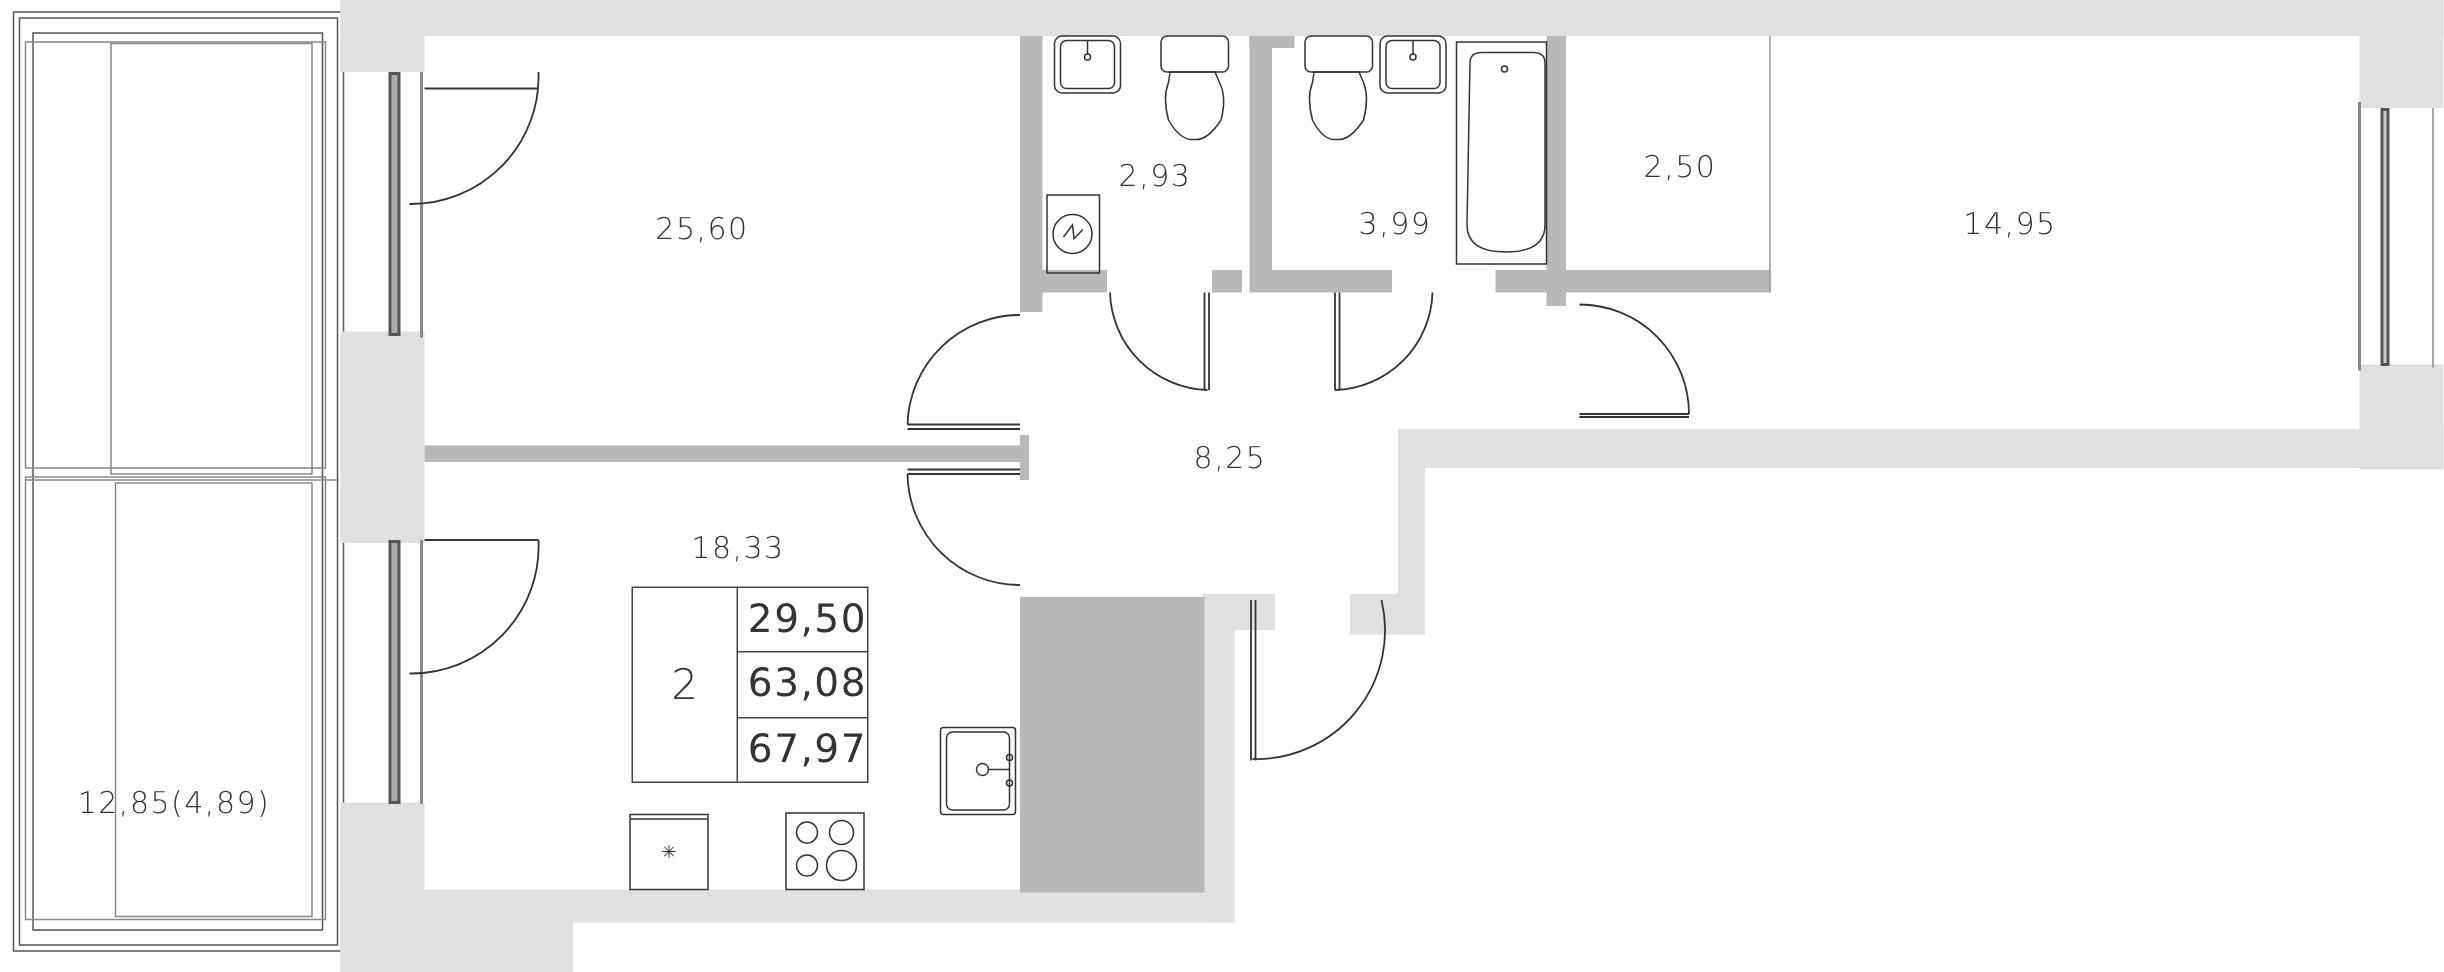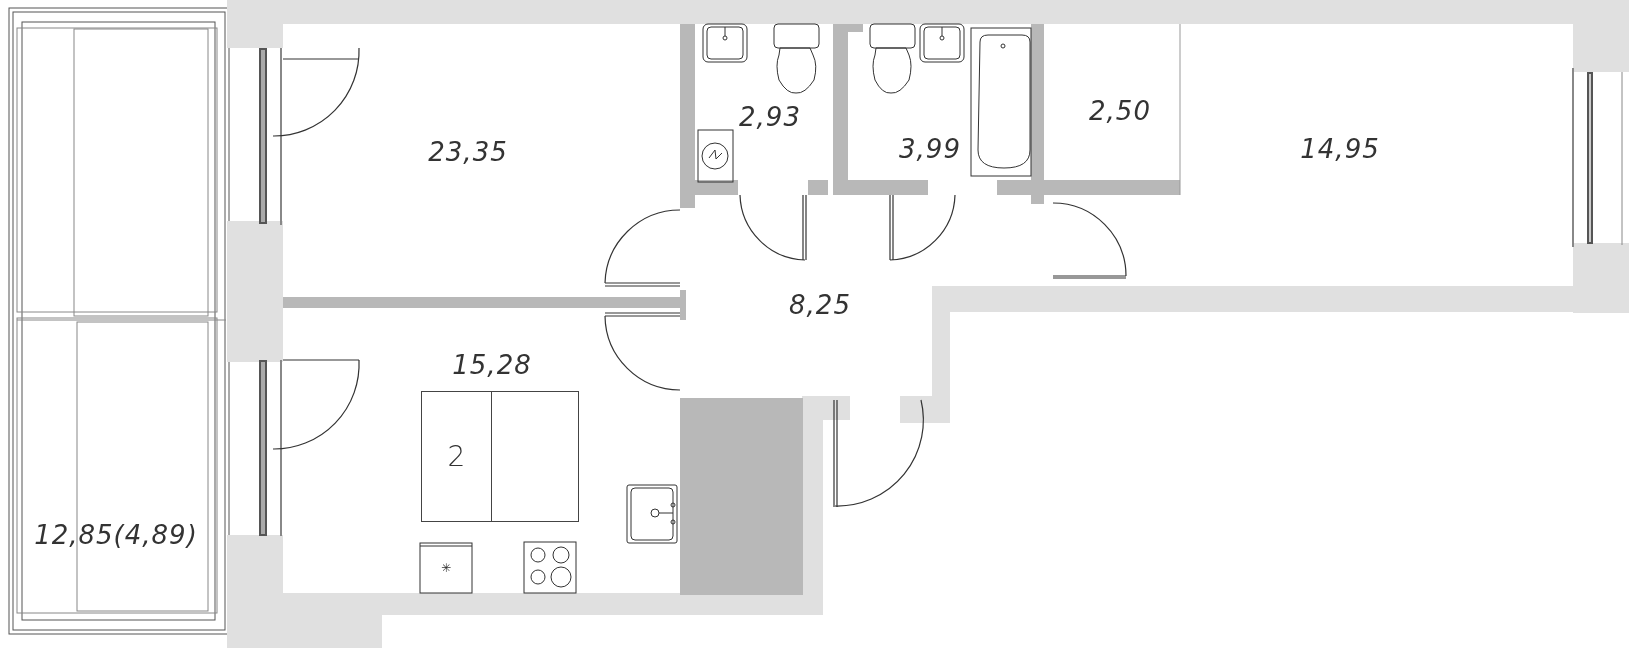"2,93" .lbl-room { font-size: 26px -> 20px; font-style: italic -> none }
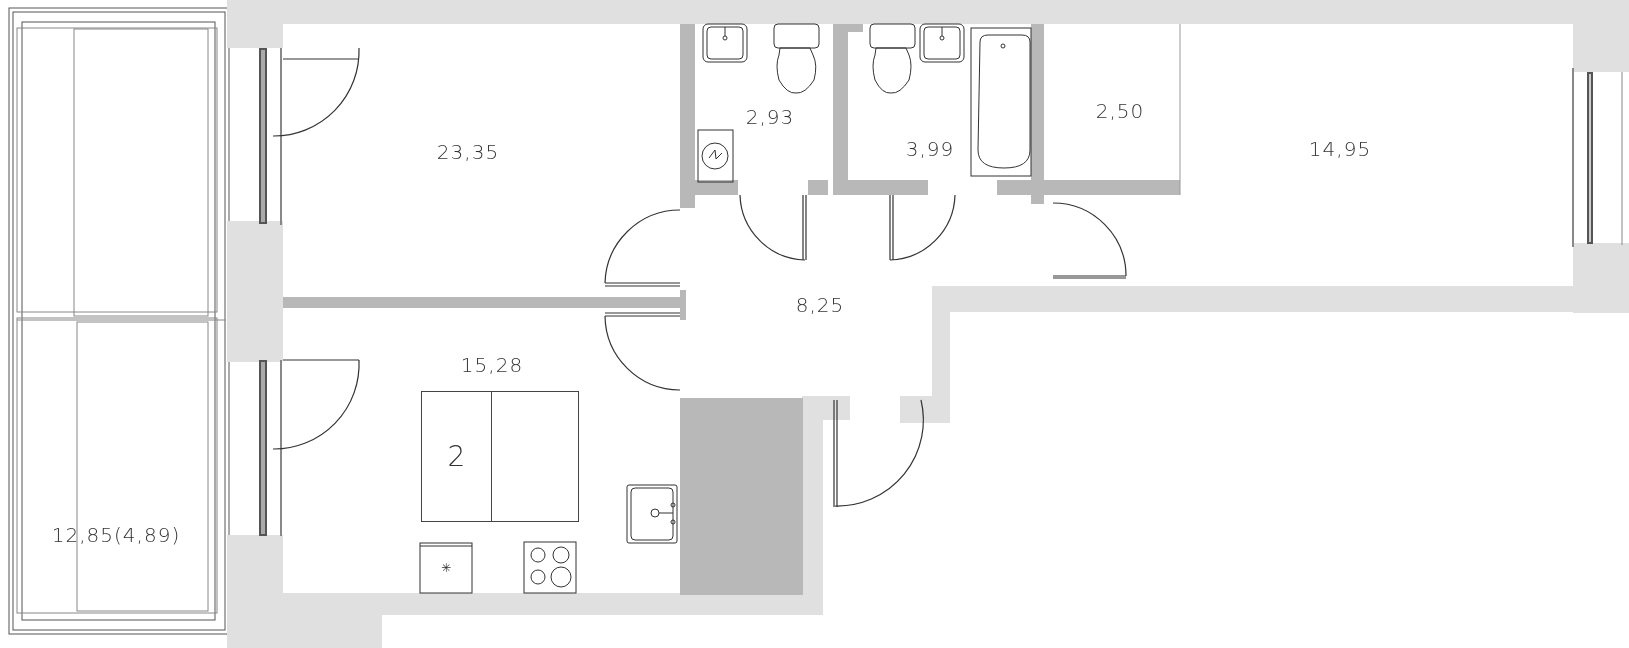"23,35" div.lbl { text: 23,35 -> 25,60 }
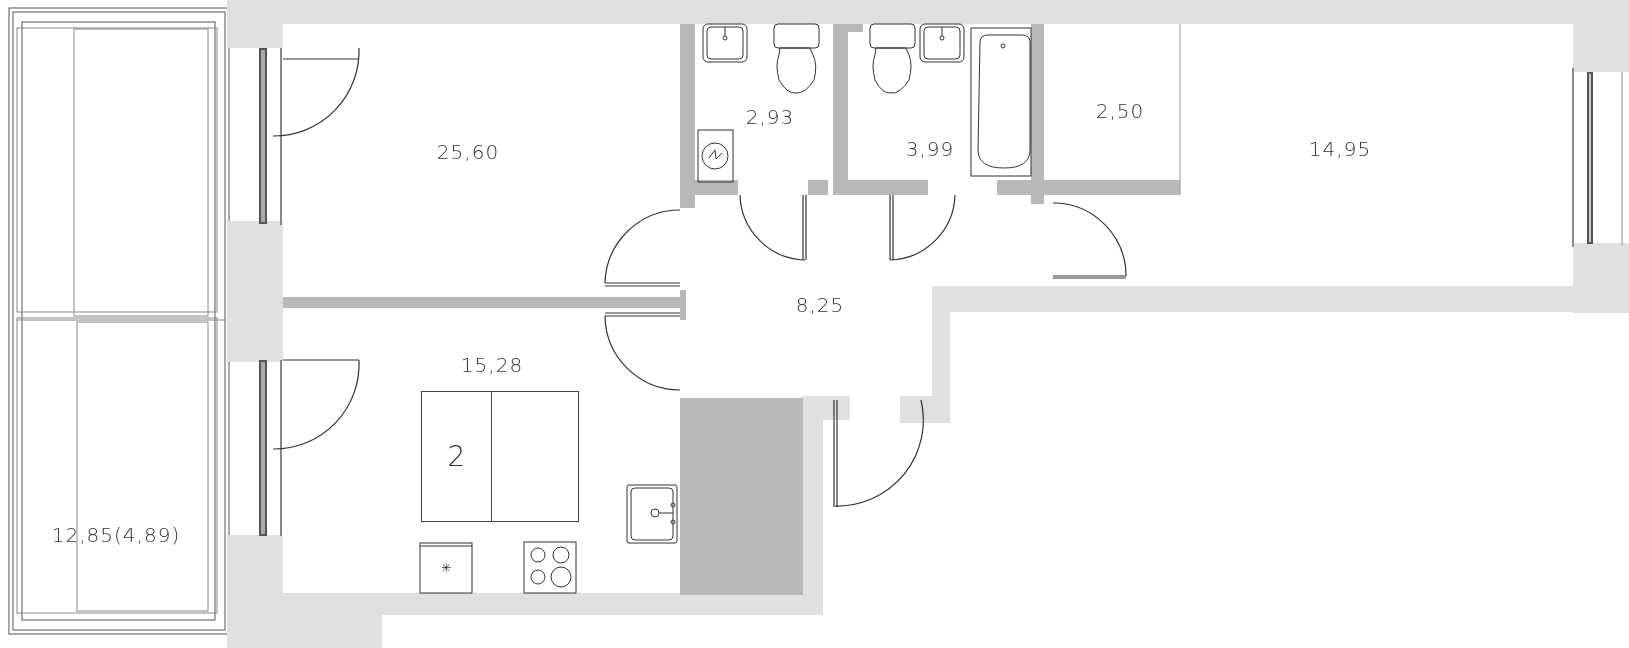"15,28" div.lbl { text: 15,28 -> 18,33 }
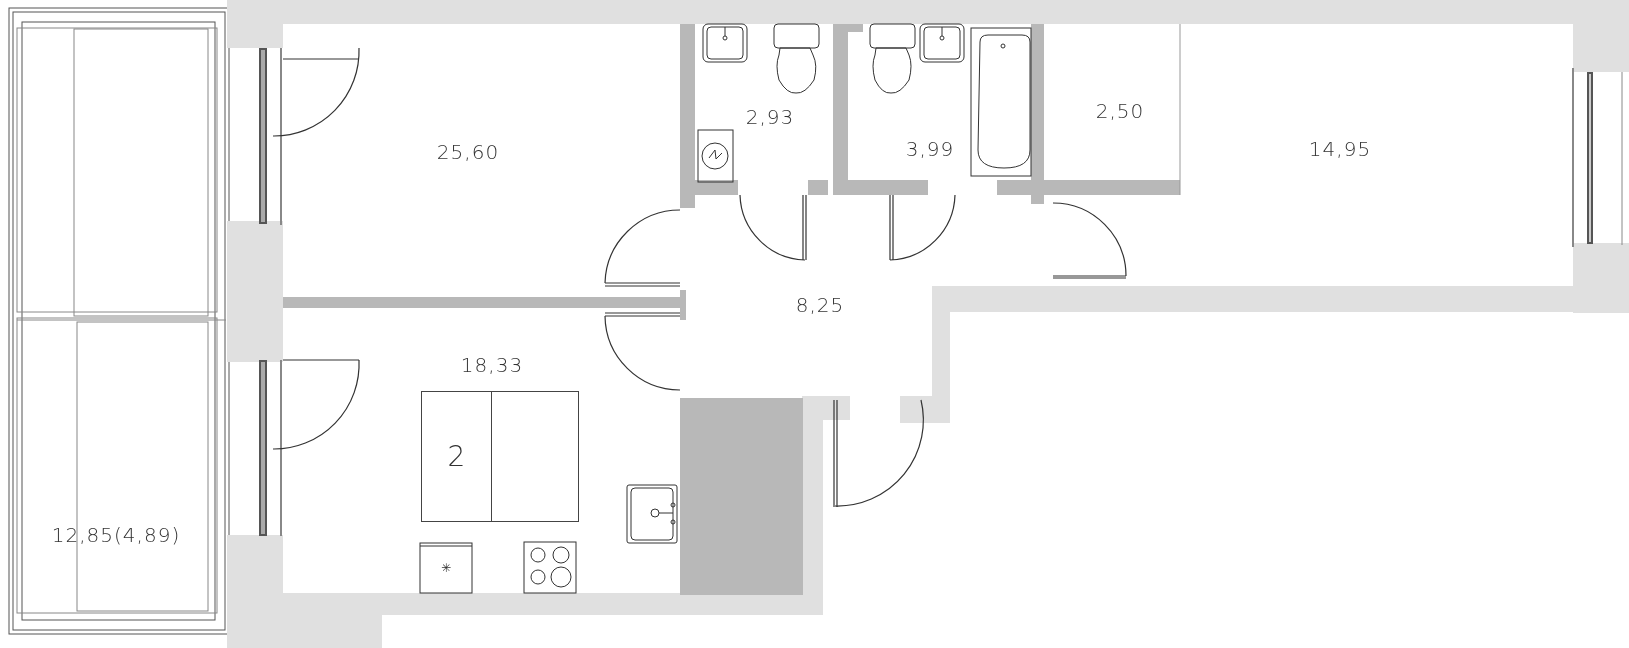"29,50" div.areas { html: none -> <div> <div>29,50</div> <div>63,08</div> <div>67,97</div> </div> }
